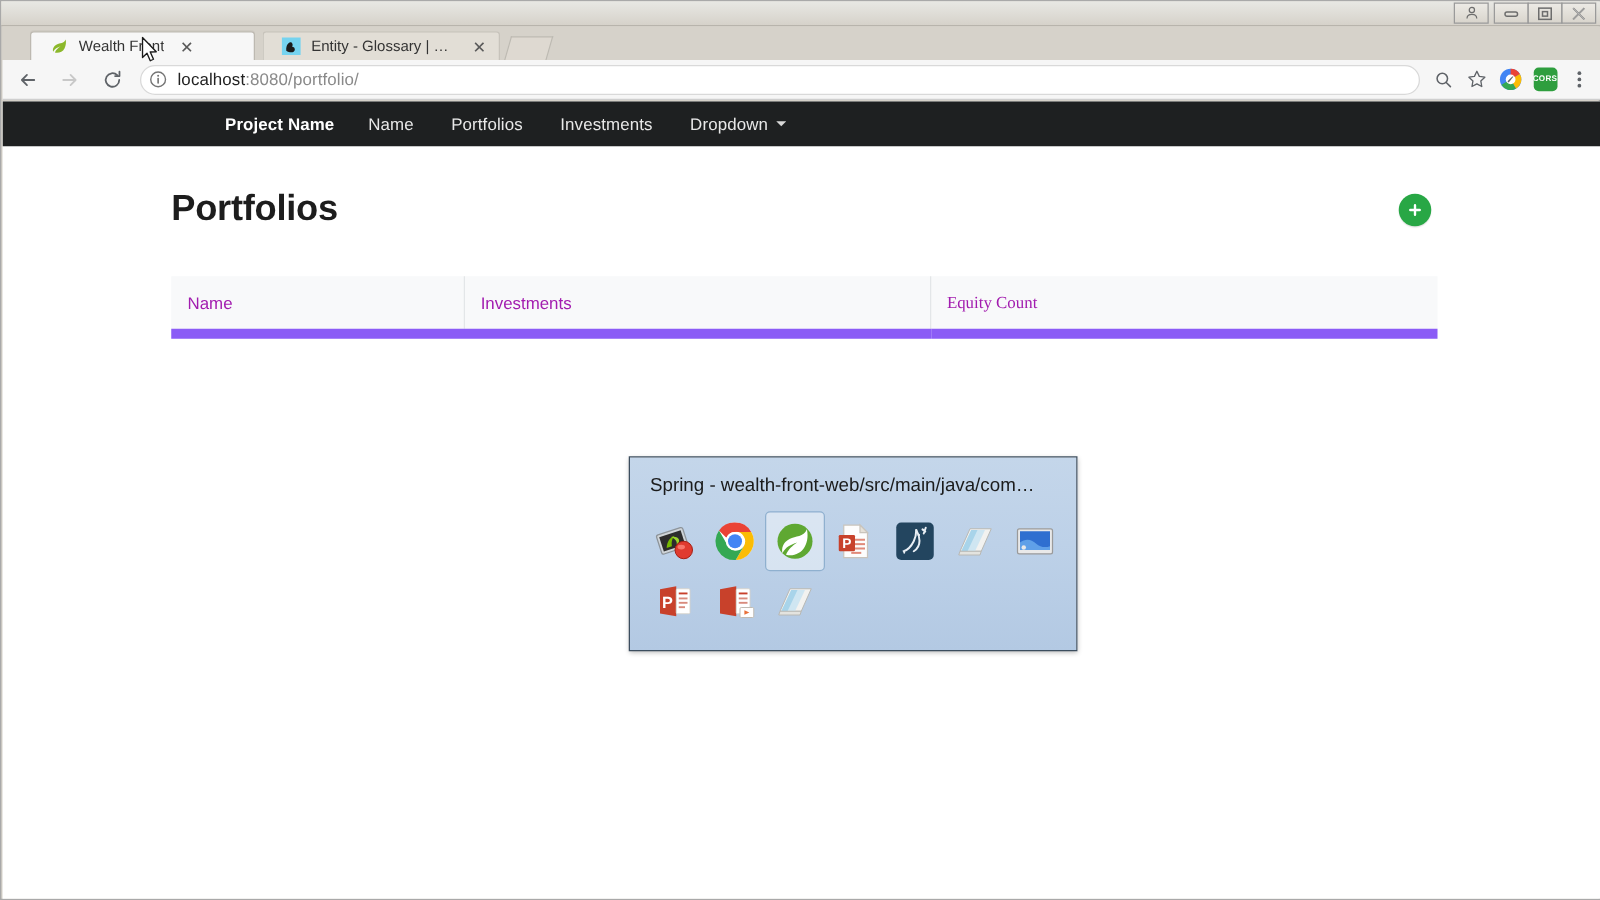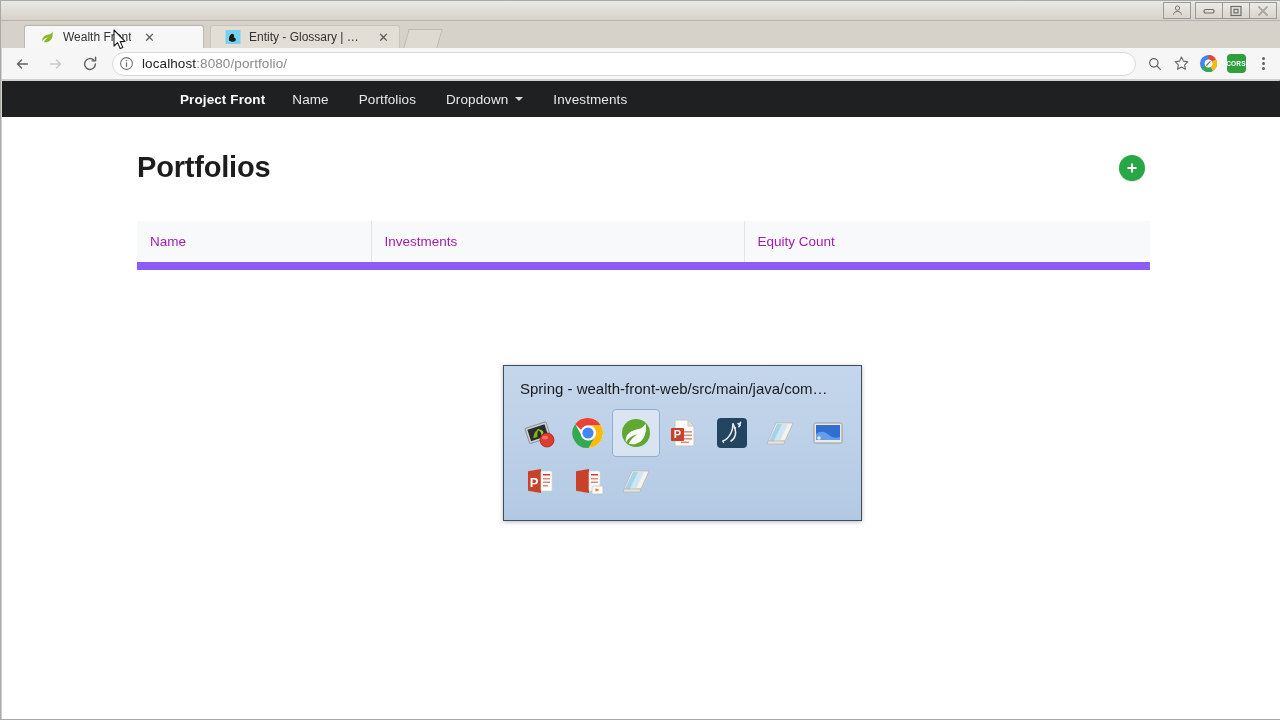"Project Front" div.nav-brand { text: Front -> Name }
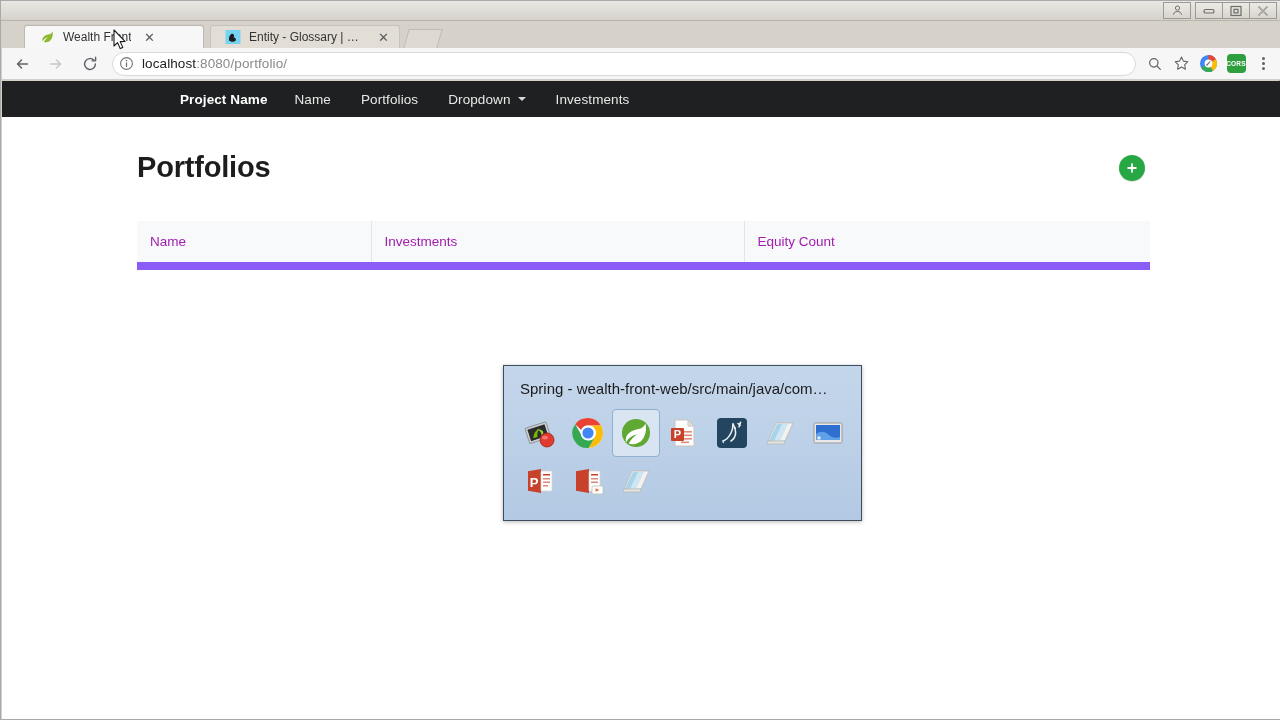"Dropdown" div.nav-link { order: before "Investments" -> after "Investments" }
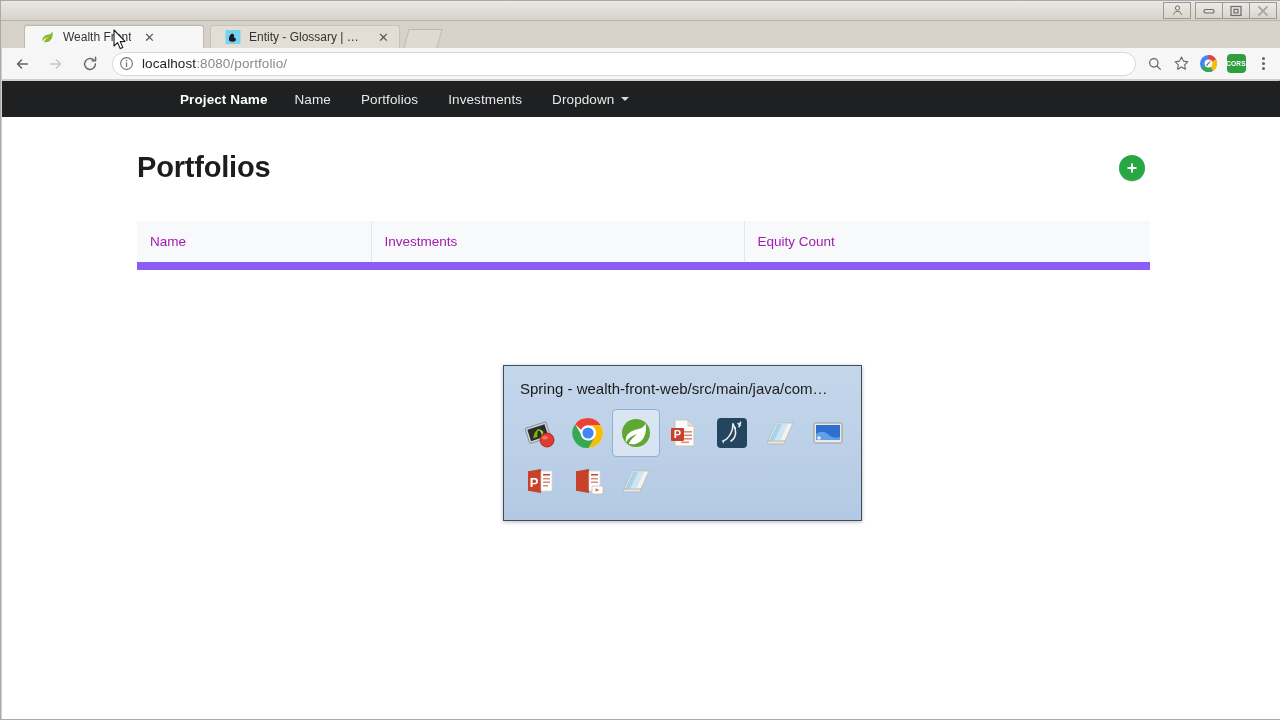"Equity Count" table.data th:last-child { font-family: none -> Liberation Serif, serif }
